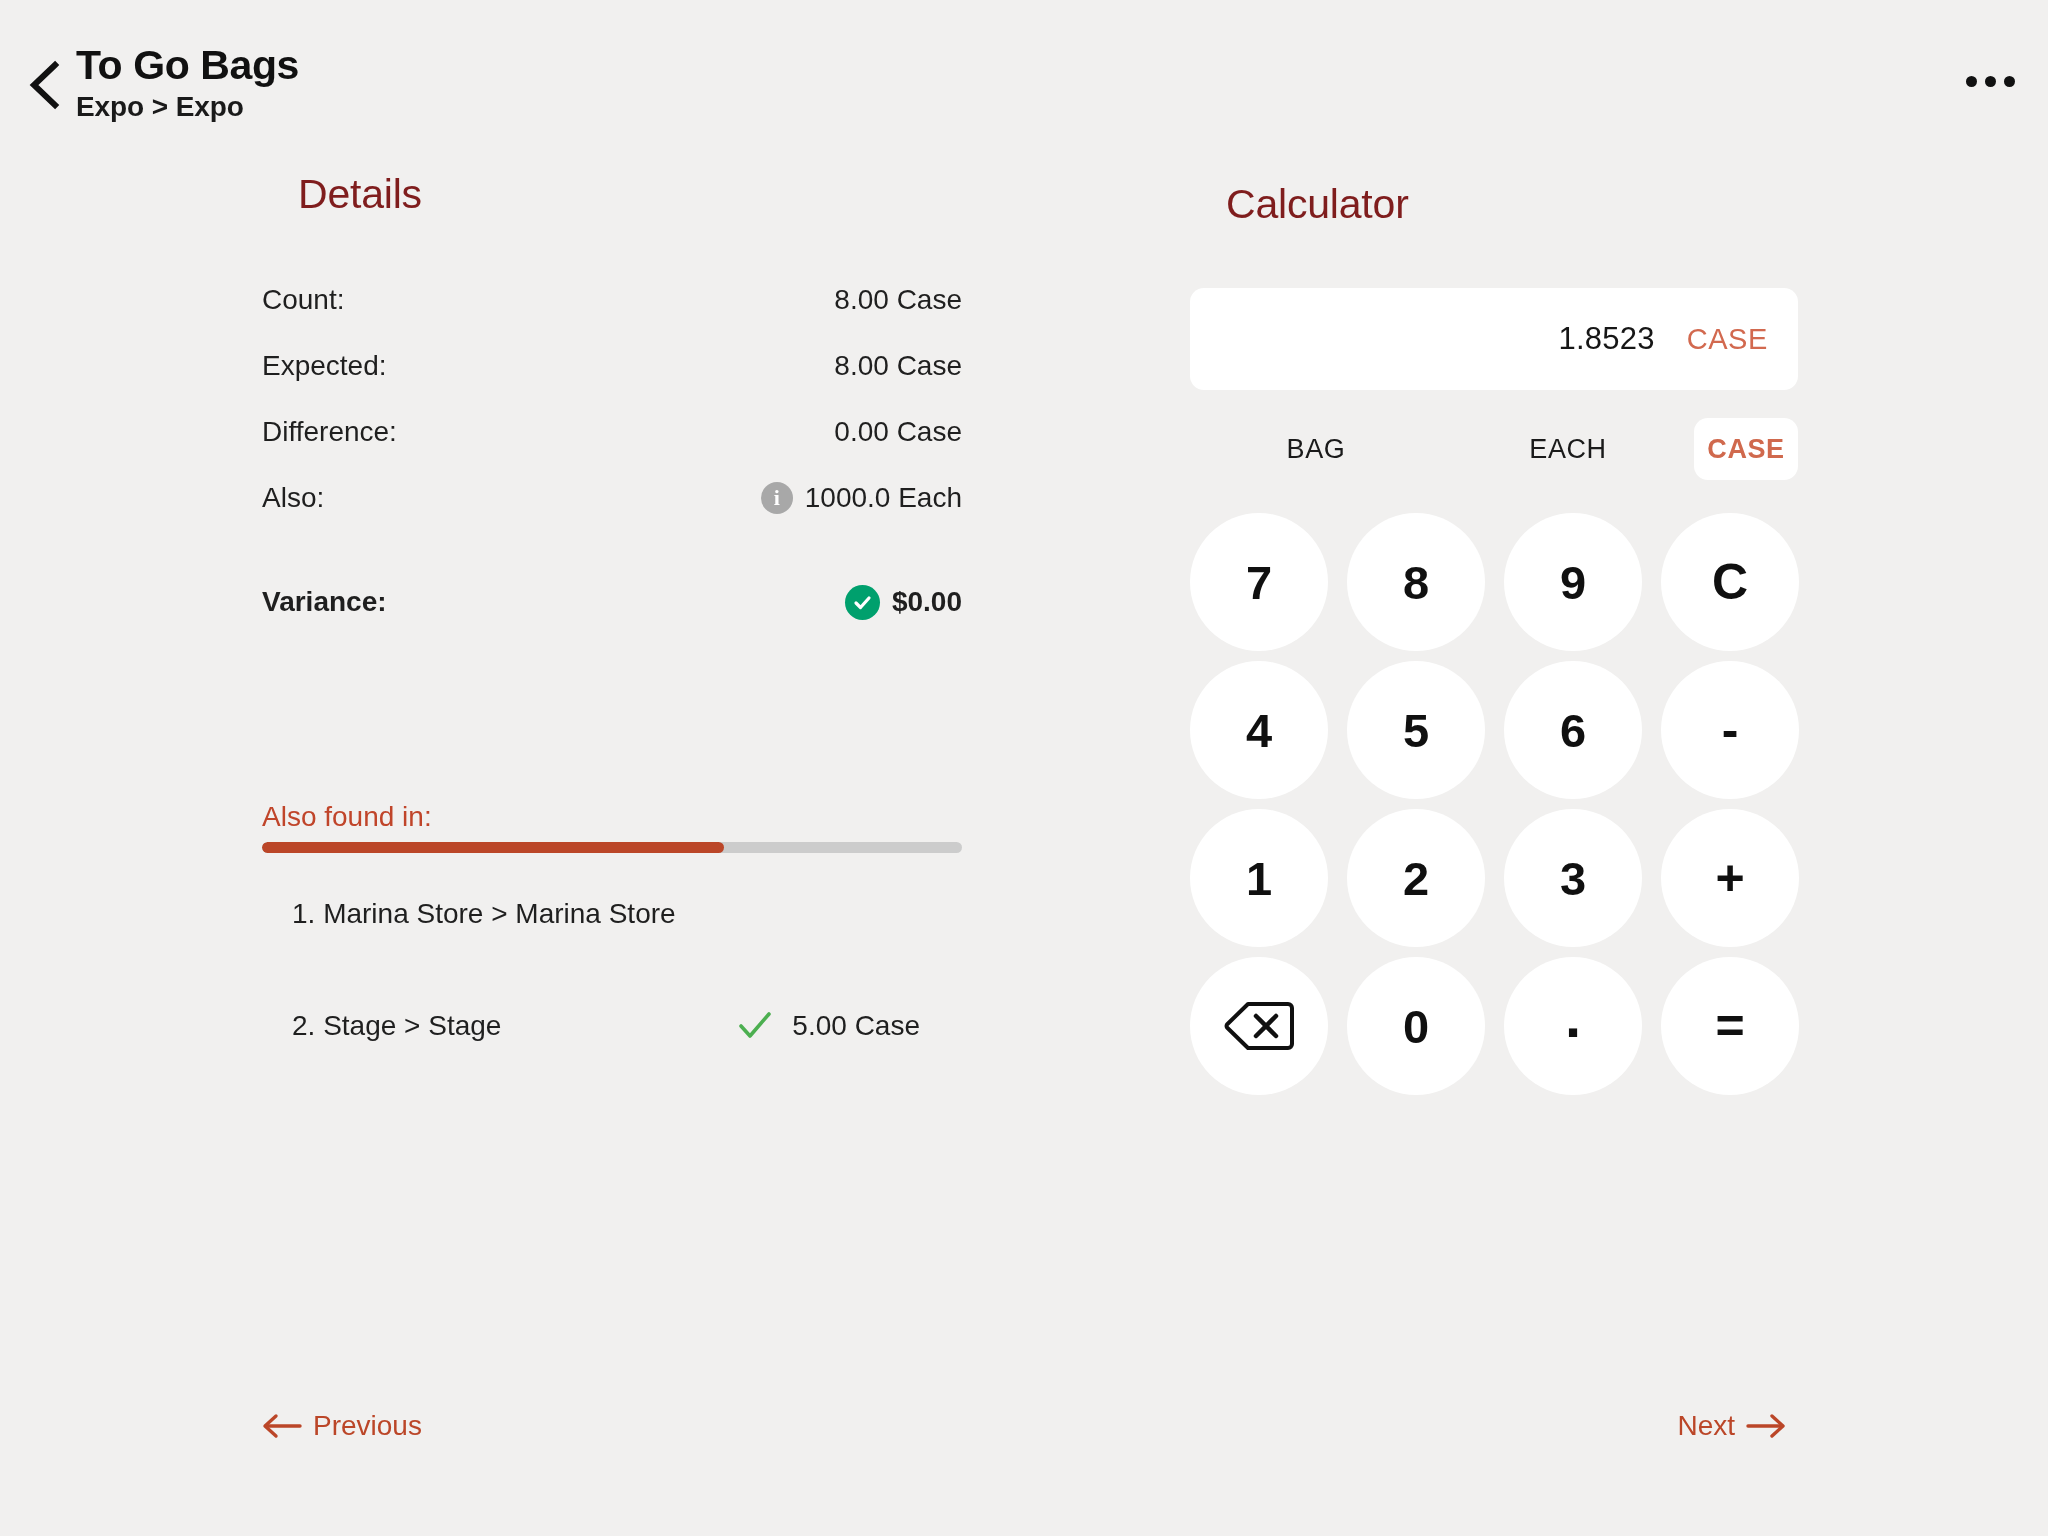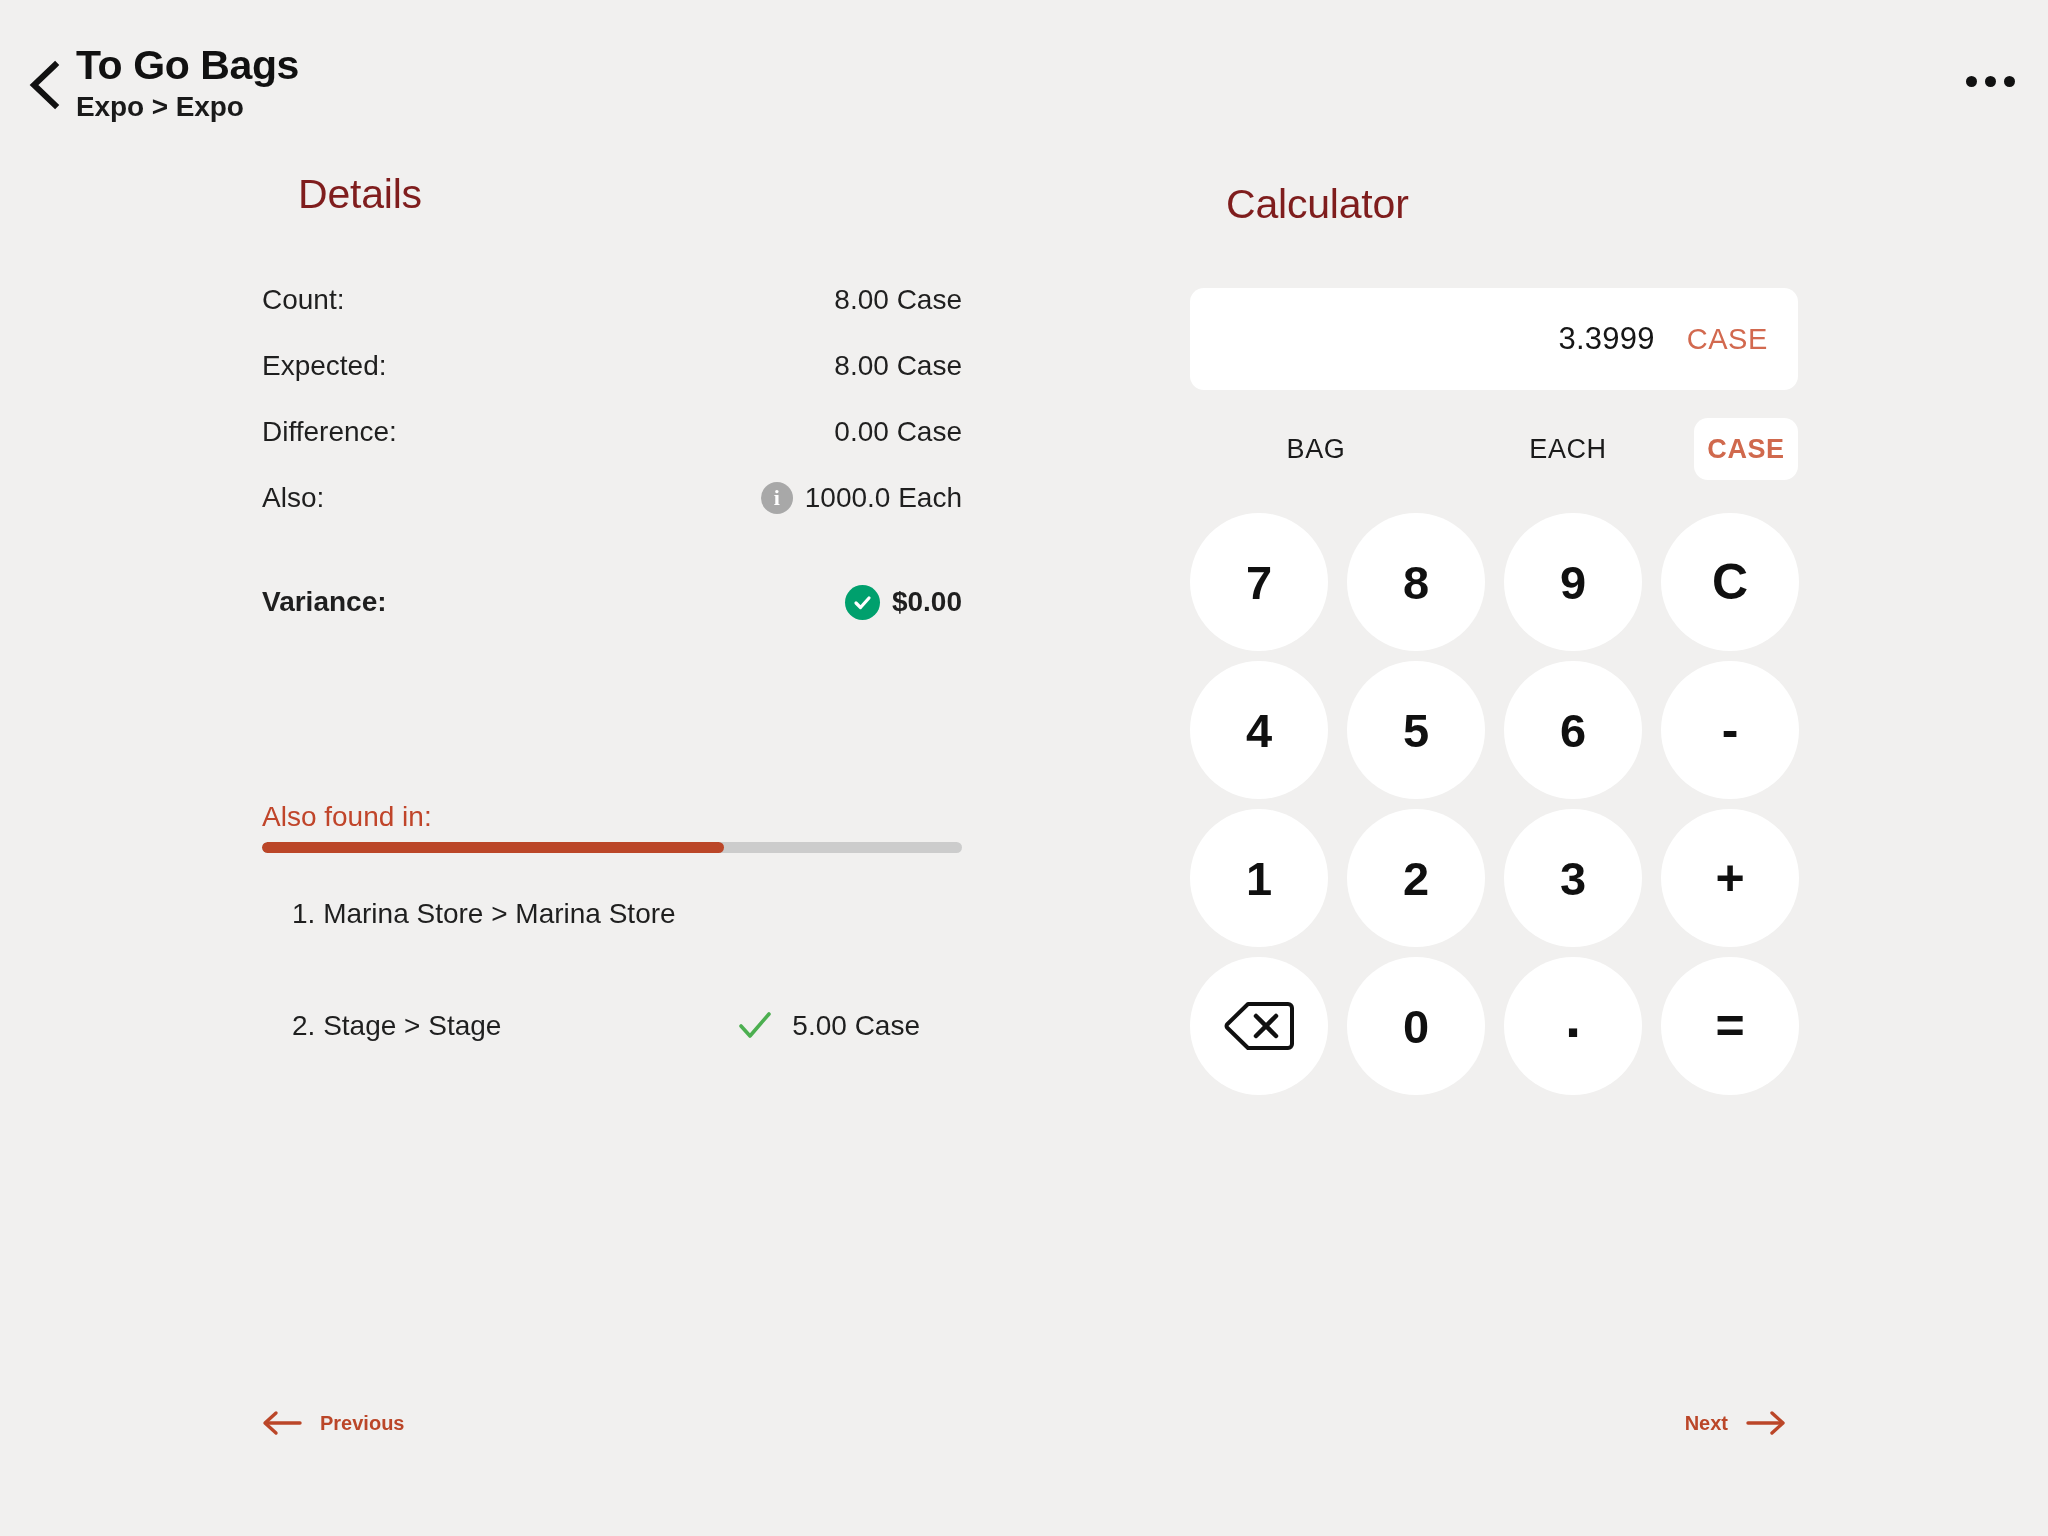"3.3999" span.calc-value { text: 3.3999 -> 1.8523 }
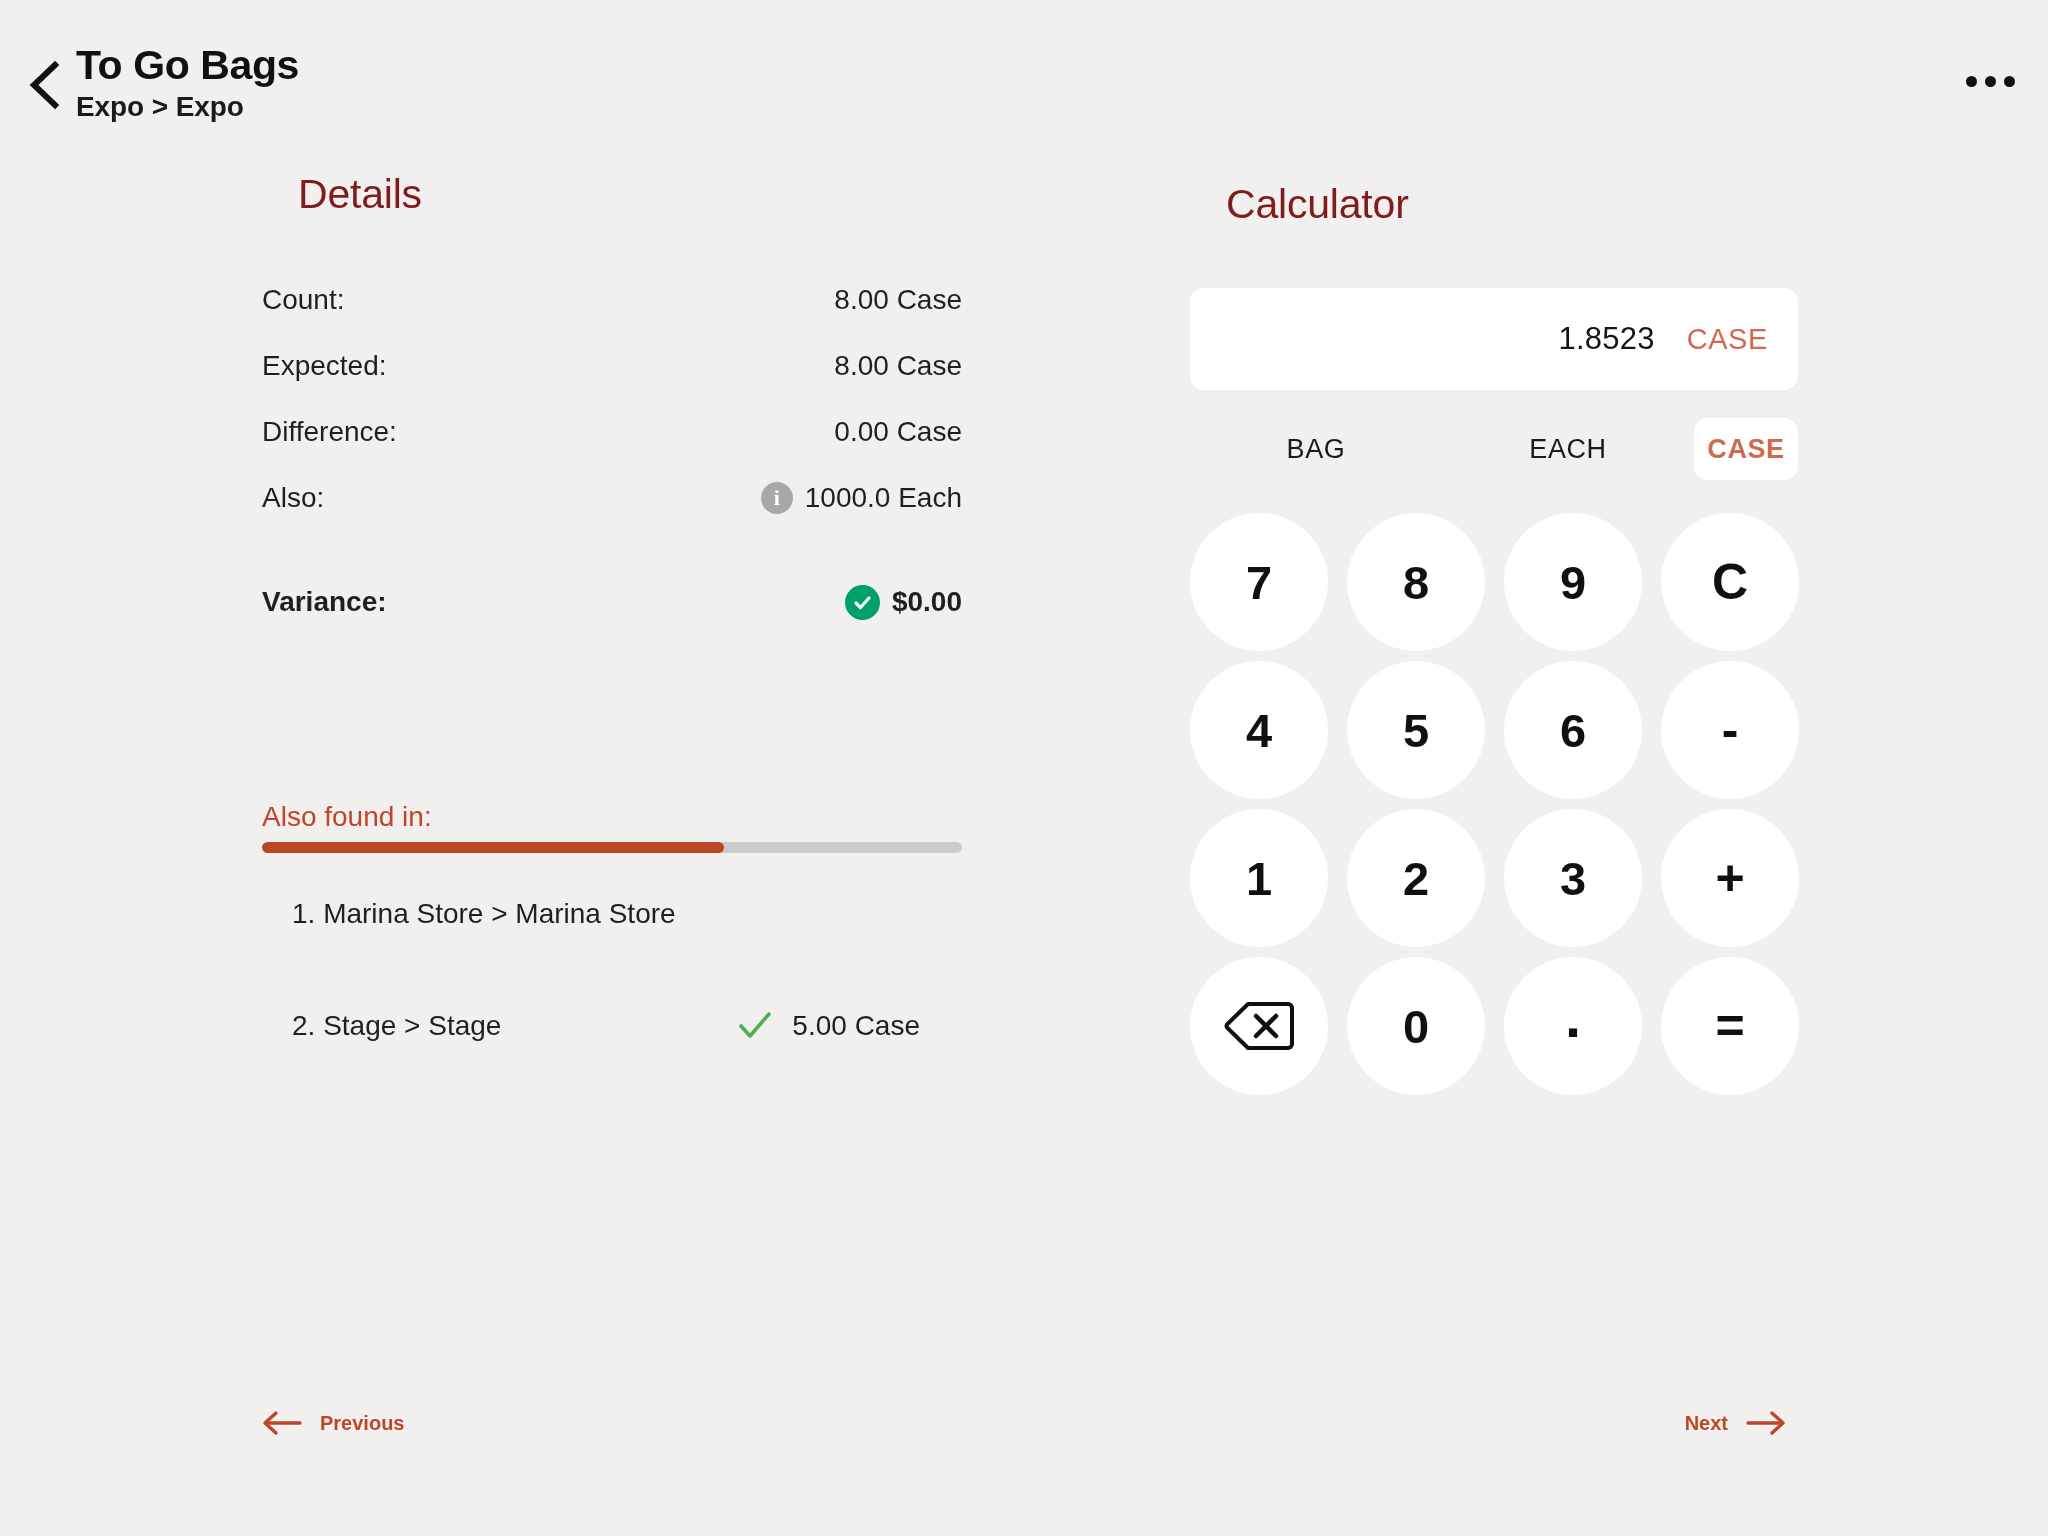"Previous" .nav-btn { font-size: 20px -> 28px; font-weight: bold -> normal; gap: 18px -> 11px }
